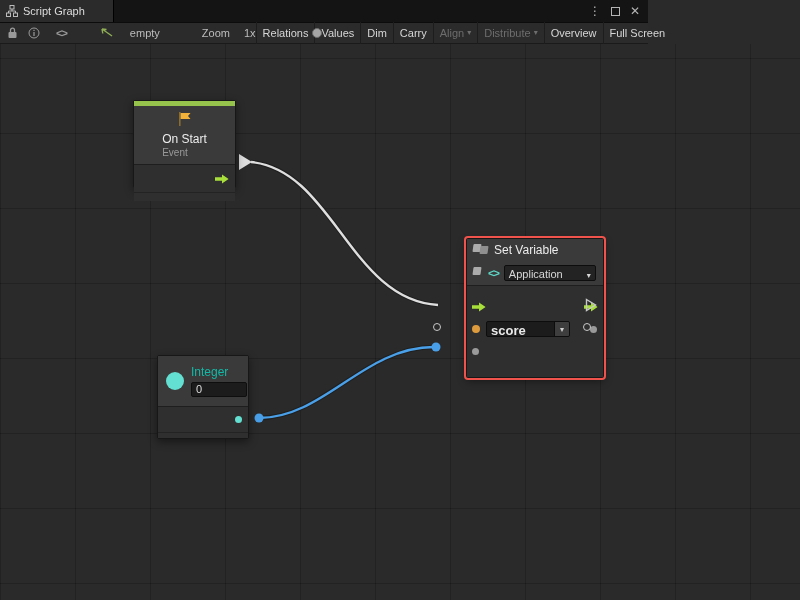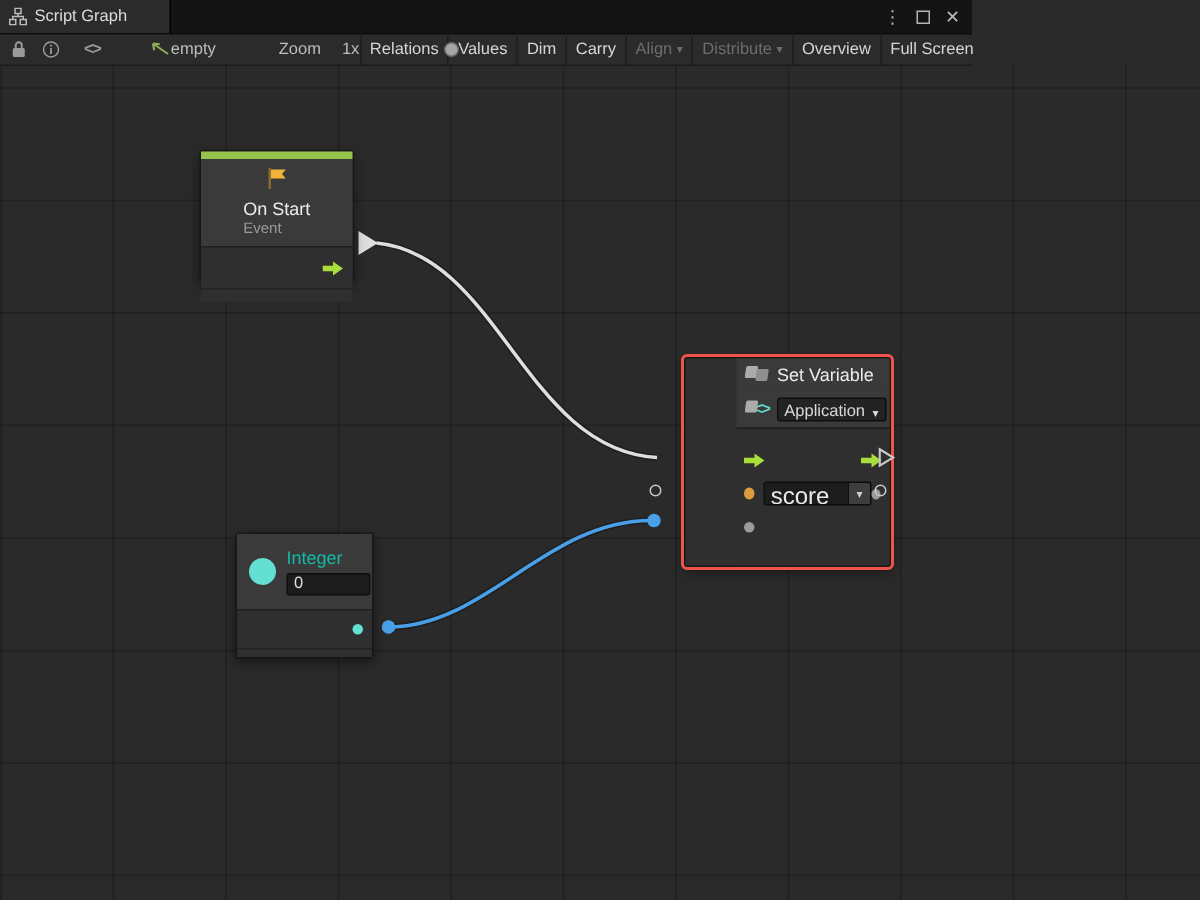"empty" span.tb-label { margin-left: 0 -> 16px }
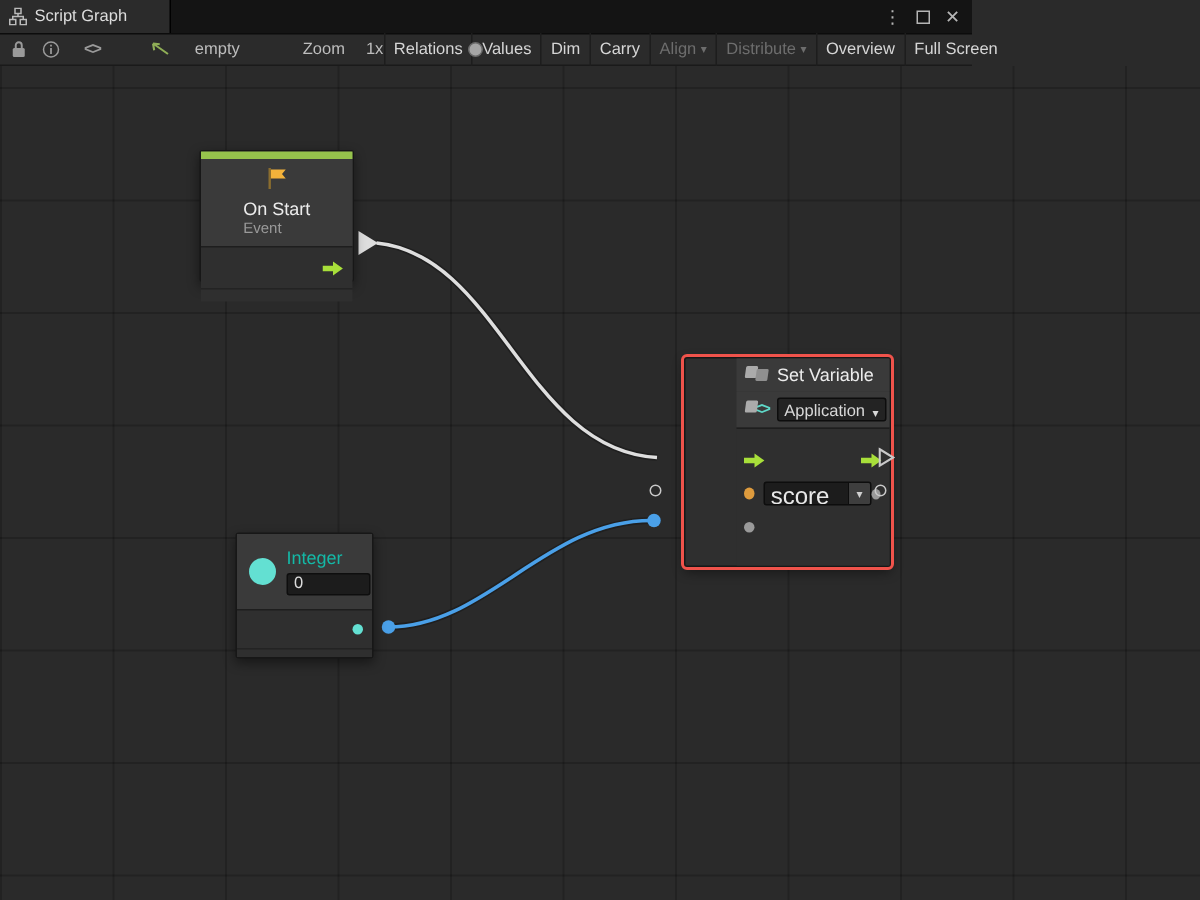"Set Variable" .node-setvar { left: 456px -> 466px; padding-left: 34px -> none }
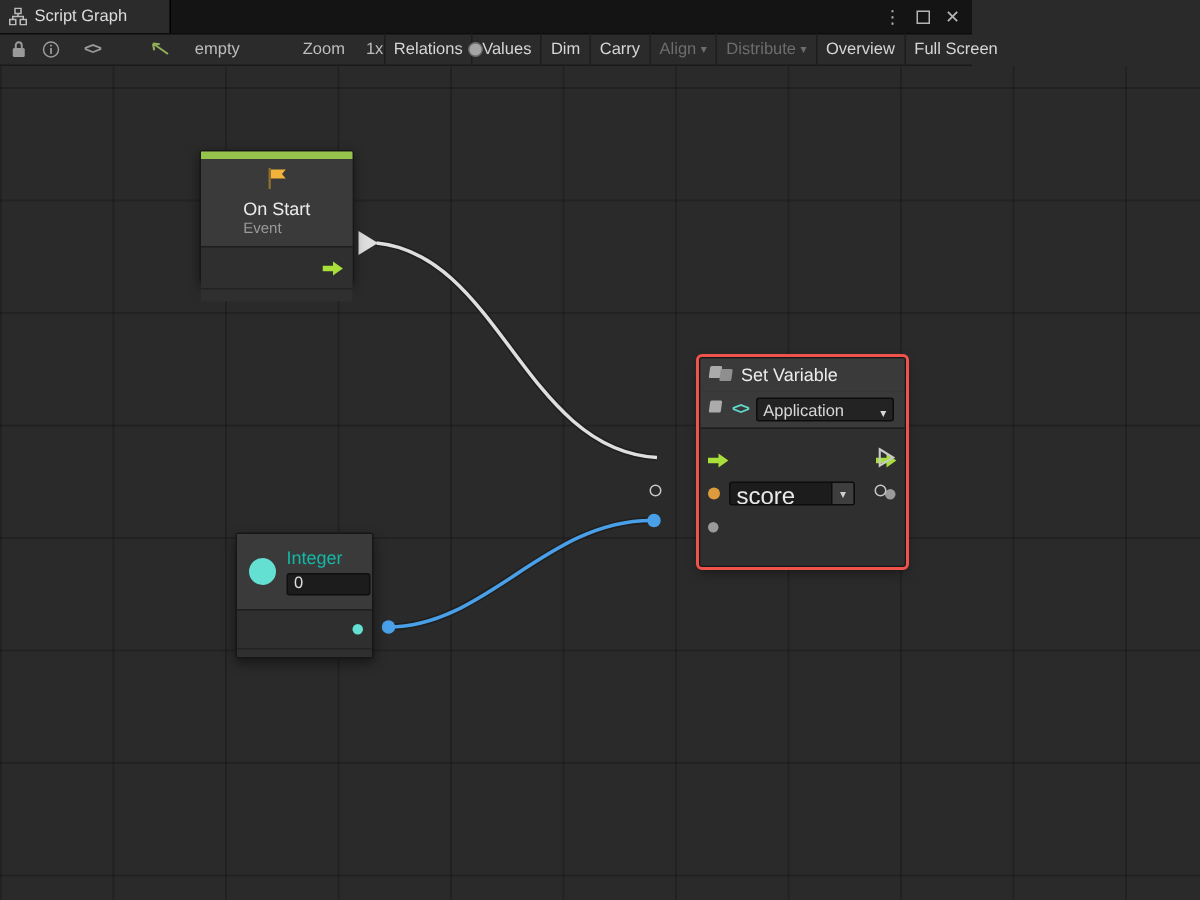"score" .score-text { font-size: 16px -> 13px; font-weight: none -> bold }
